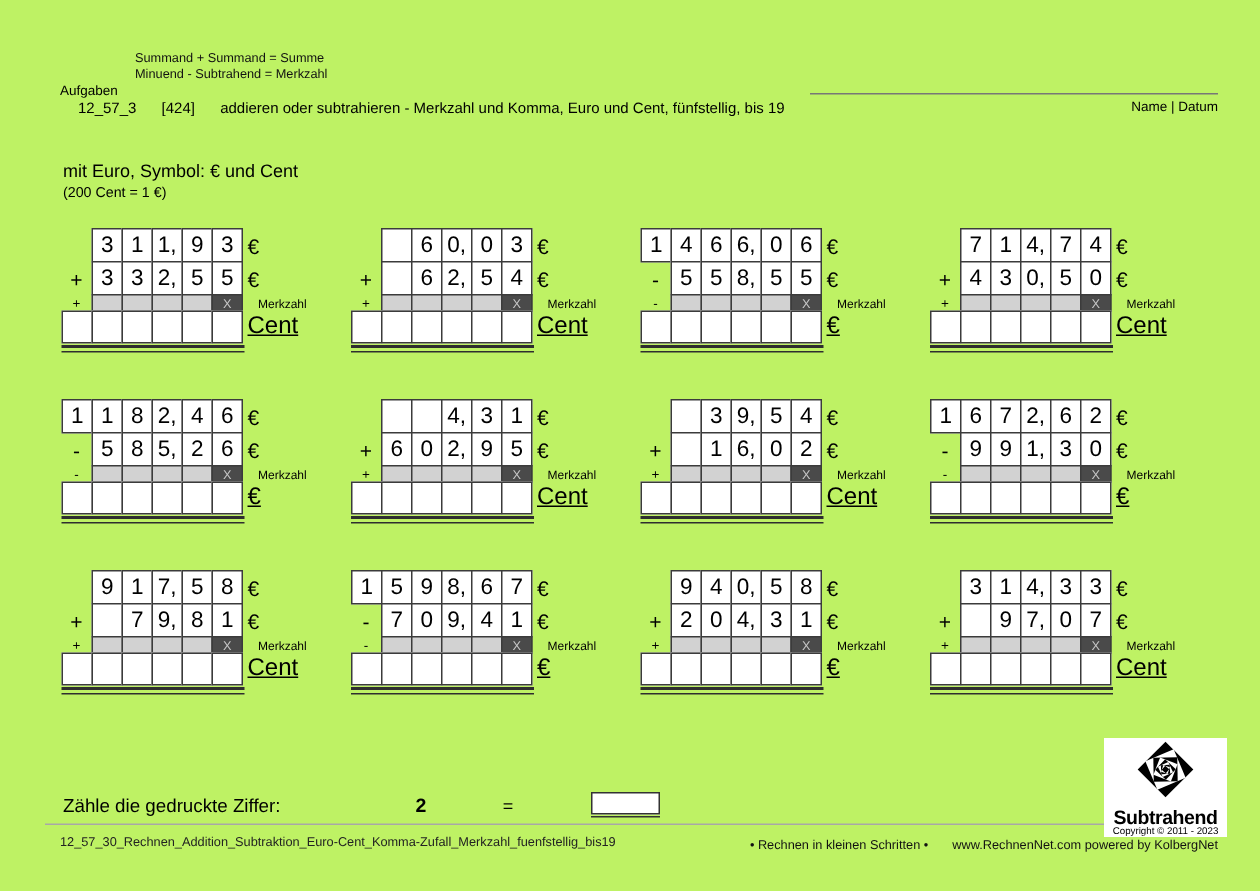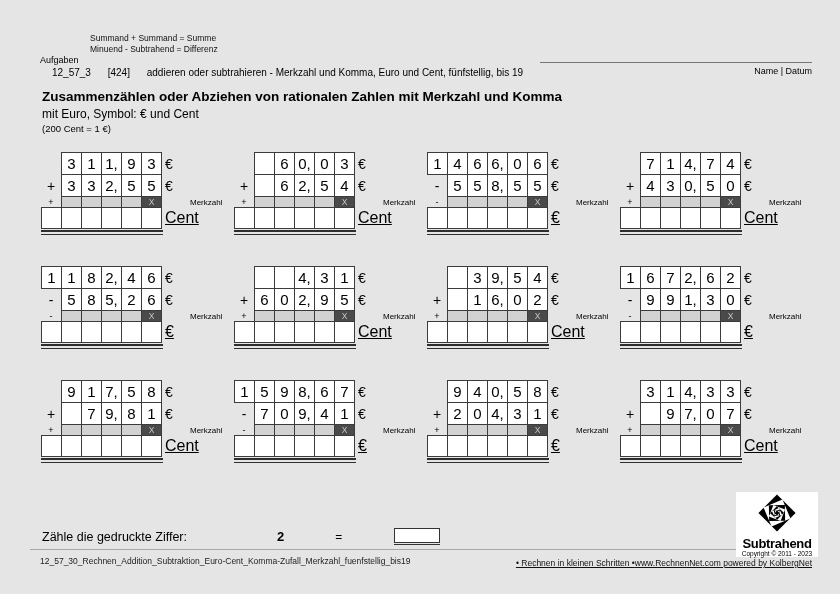"Summand + Summand = Summe" .page { background: #e5e5e5 -> #bef264 }
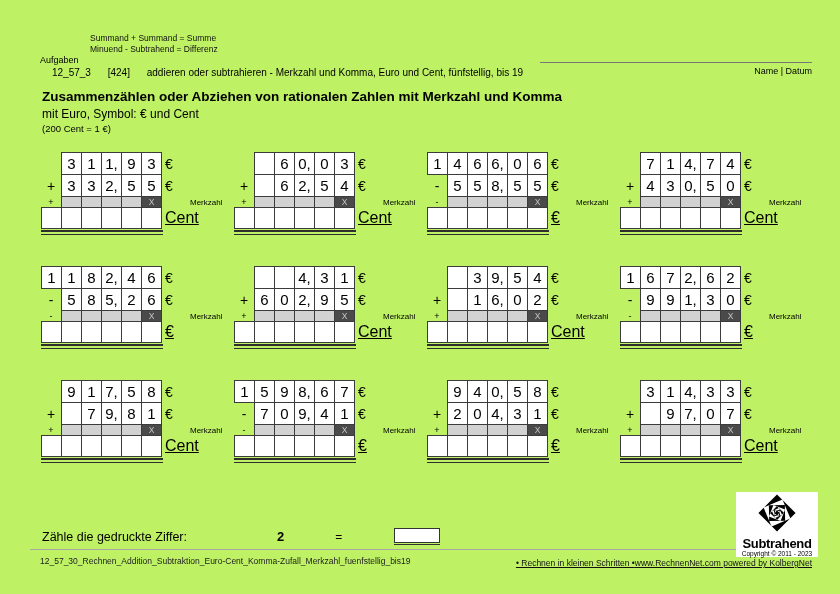"Minuend - Subtrahend = Differenz" div { text: Differenz -> Merkzahl }
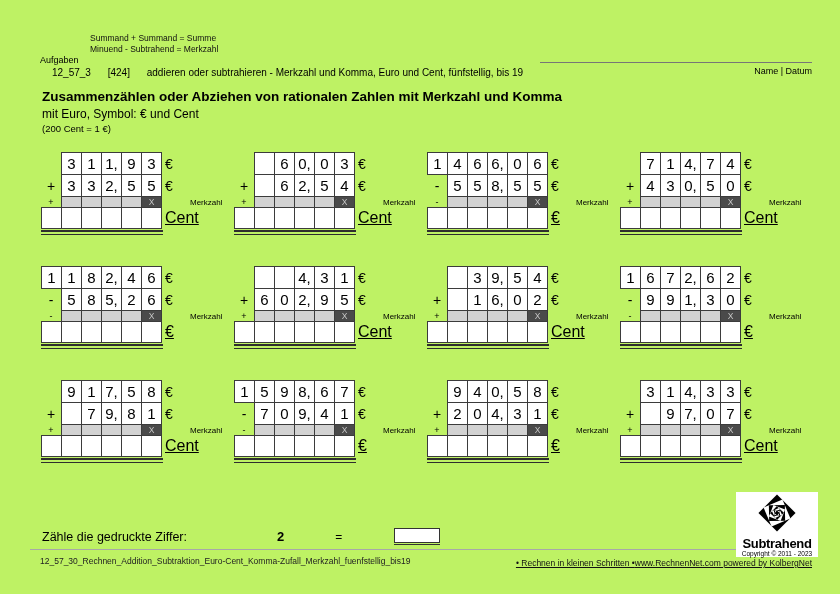"Zusammenzählen oder Abziehen von" div.title { html: <div>Zusammenzählen oder Abziehen von rationalen Zahlen mit Merkzahl und Komma</div> -> none }
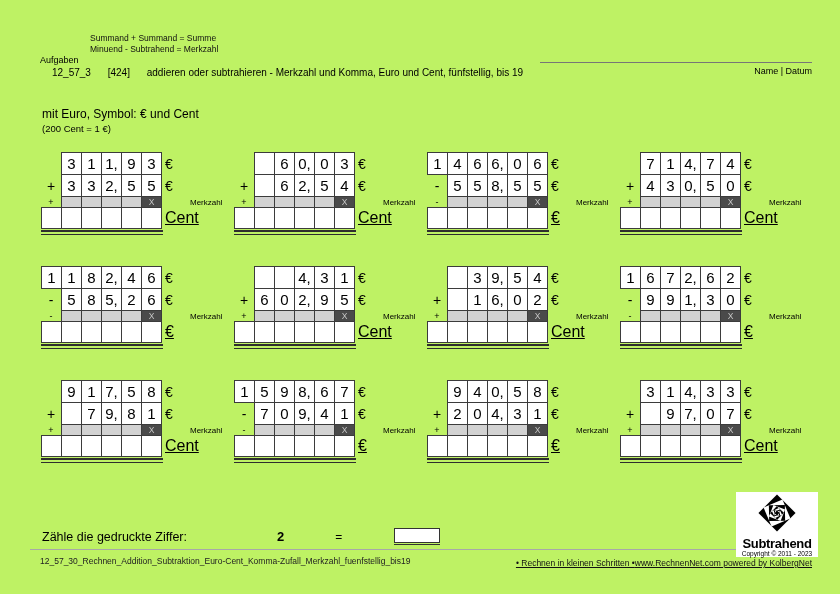"Merkzahl" .merk-label { margin-left: 28px -> 10px }
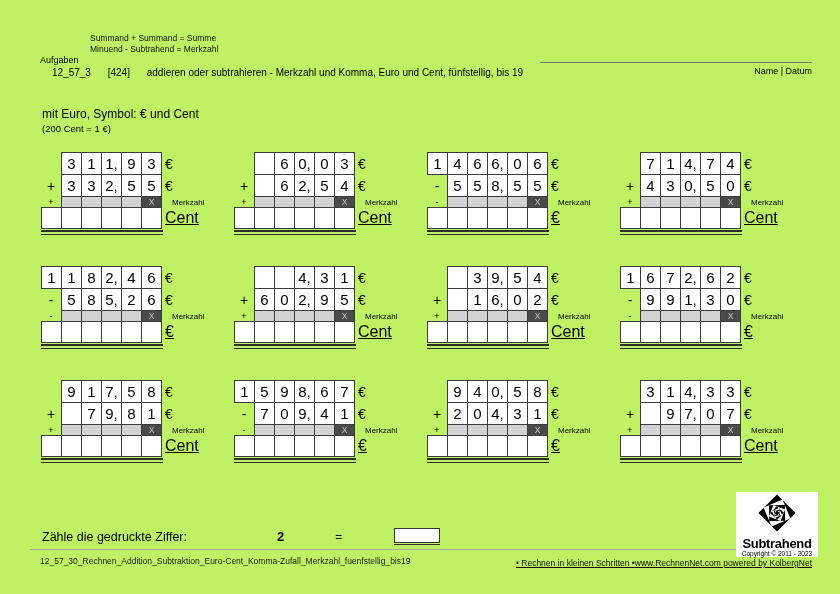"• Rechnen in kleinen Schritten" .footer-right { gap: 0 -> 16px; text-decoration: underline -> none }
